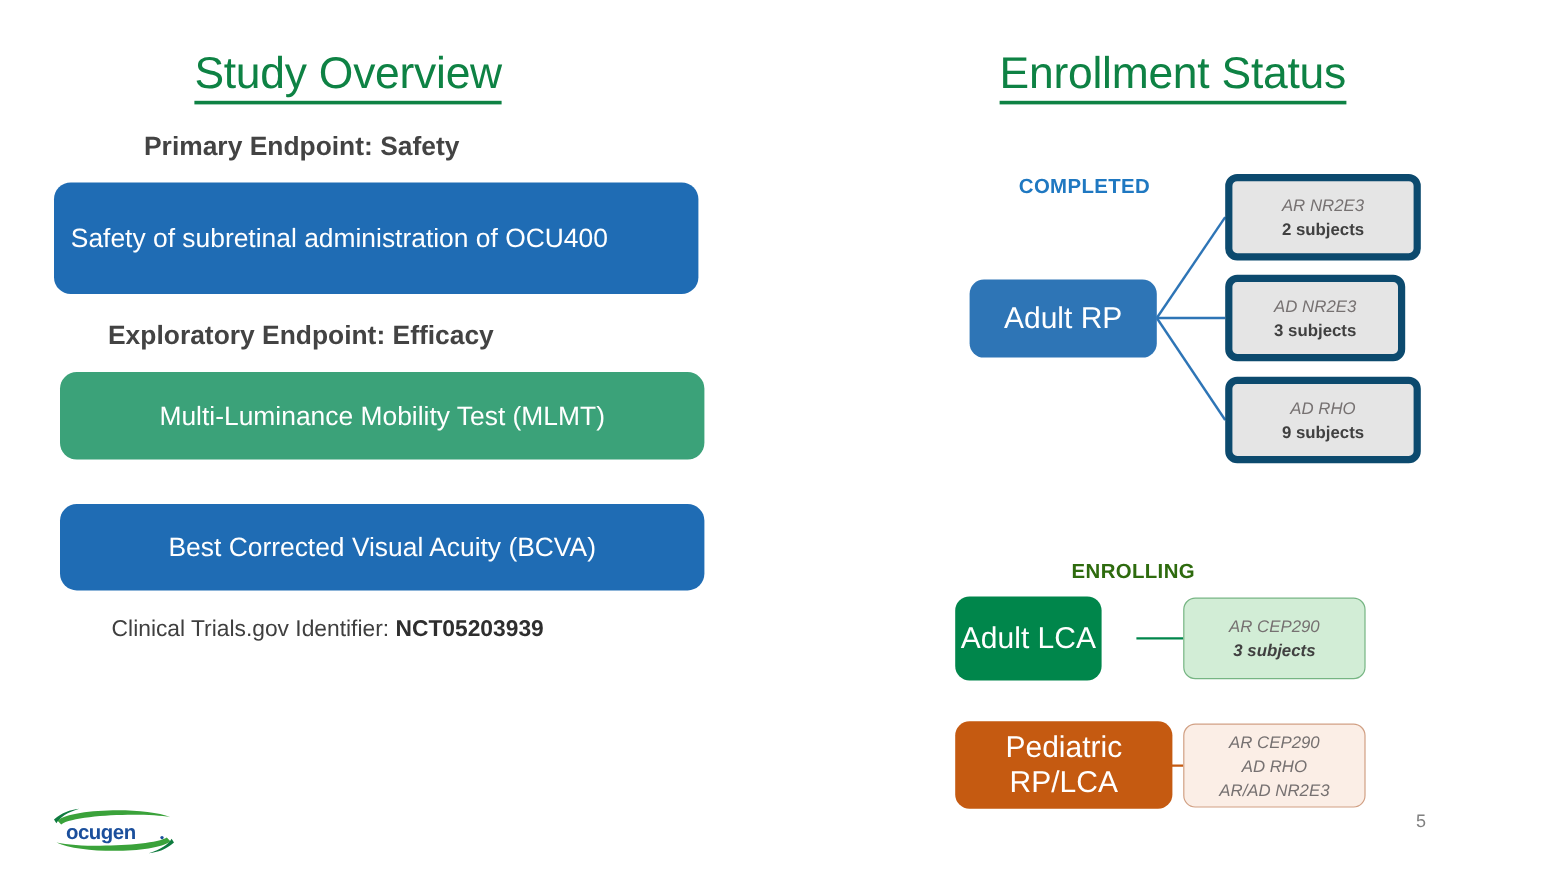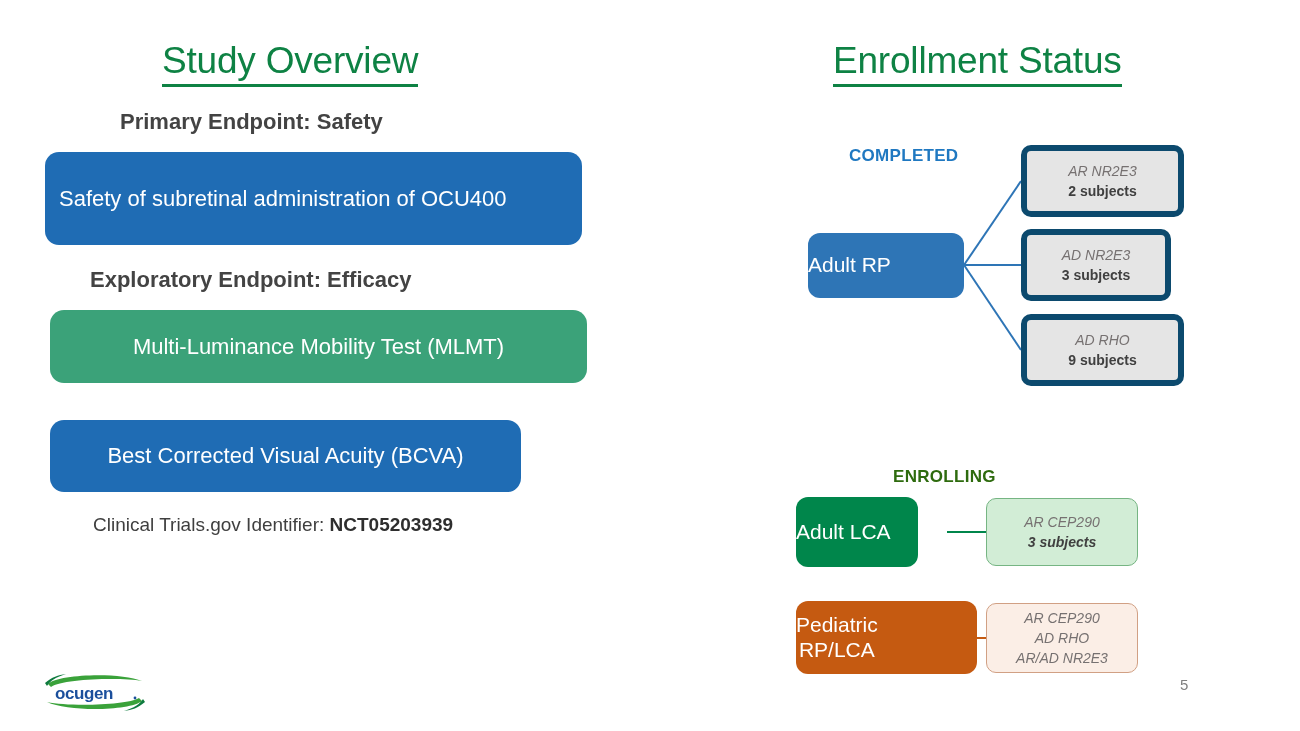"Adult RP" .group-box { font-size: 21px -> 25px; justify-content: none -> center }
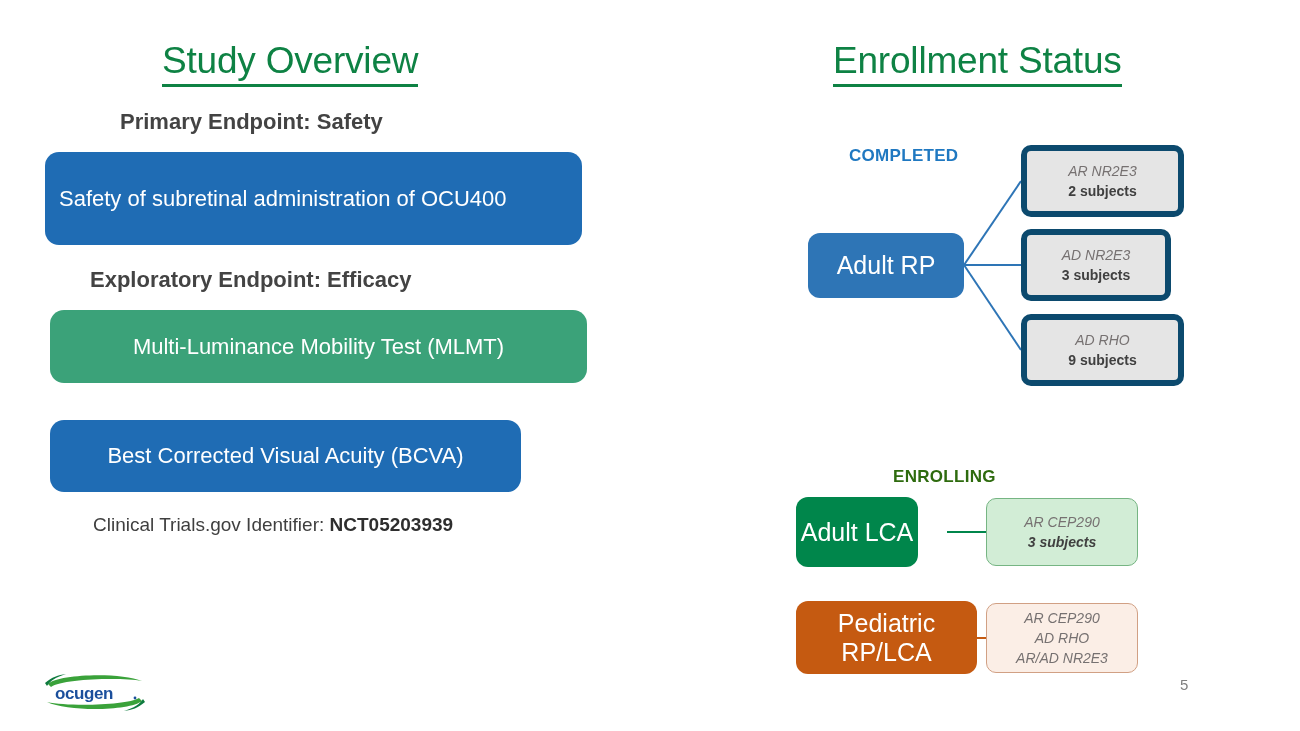"Best Corrected Visual Acuity (BCVA)" #bcva-pill { width: 471px -> 537px }
